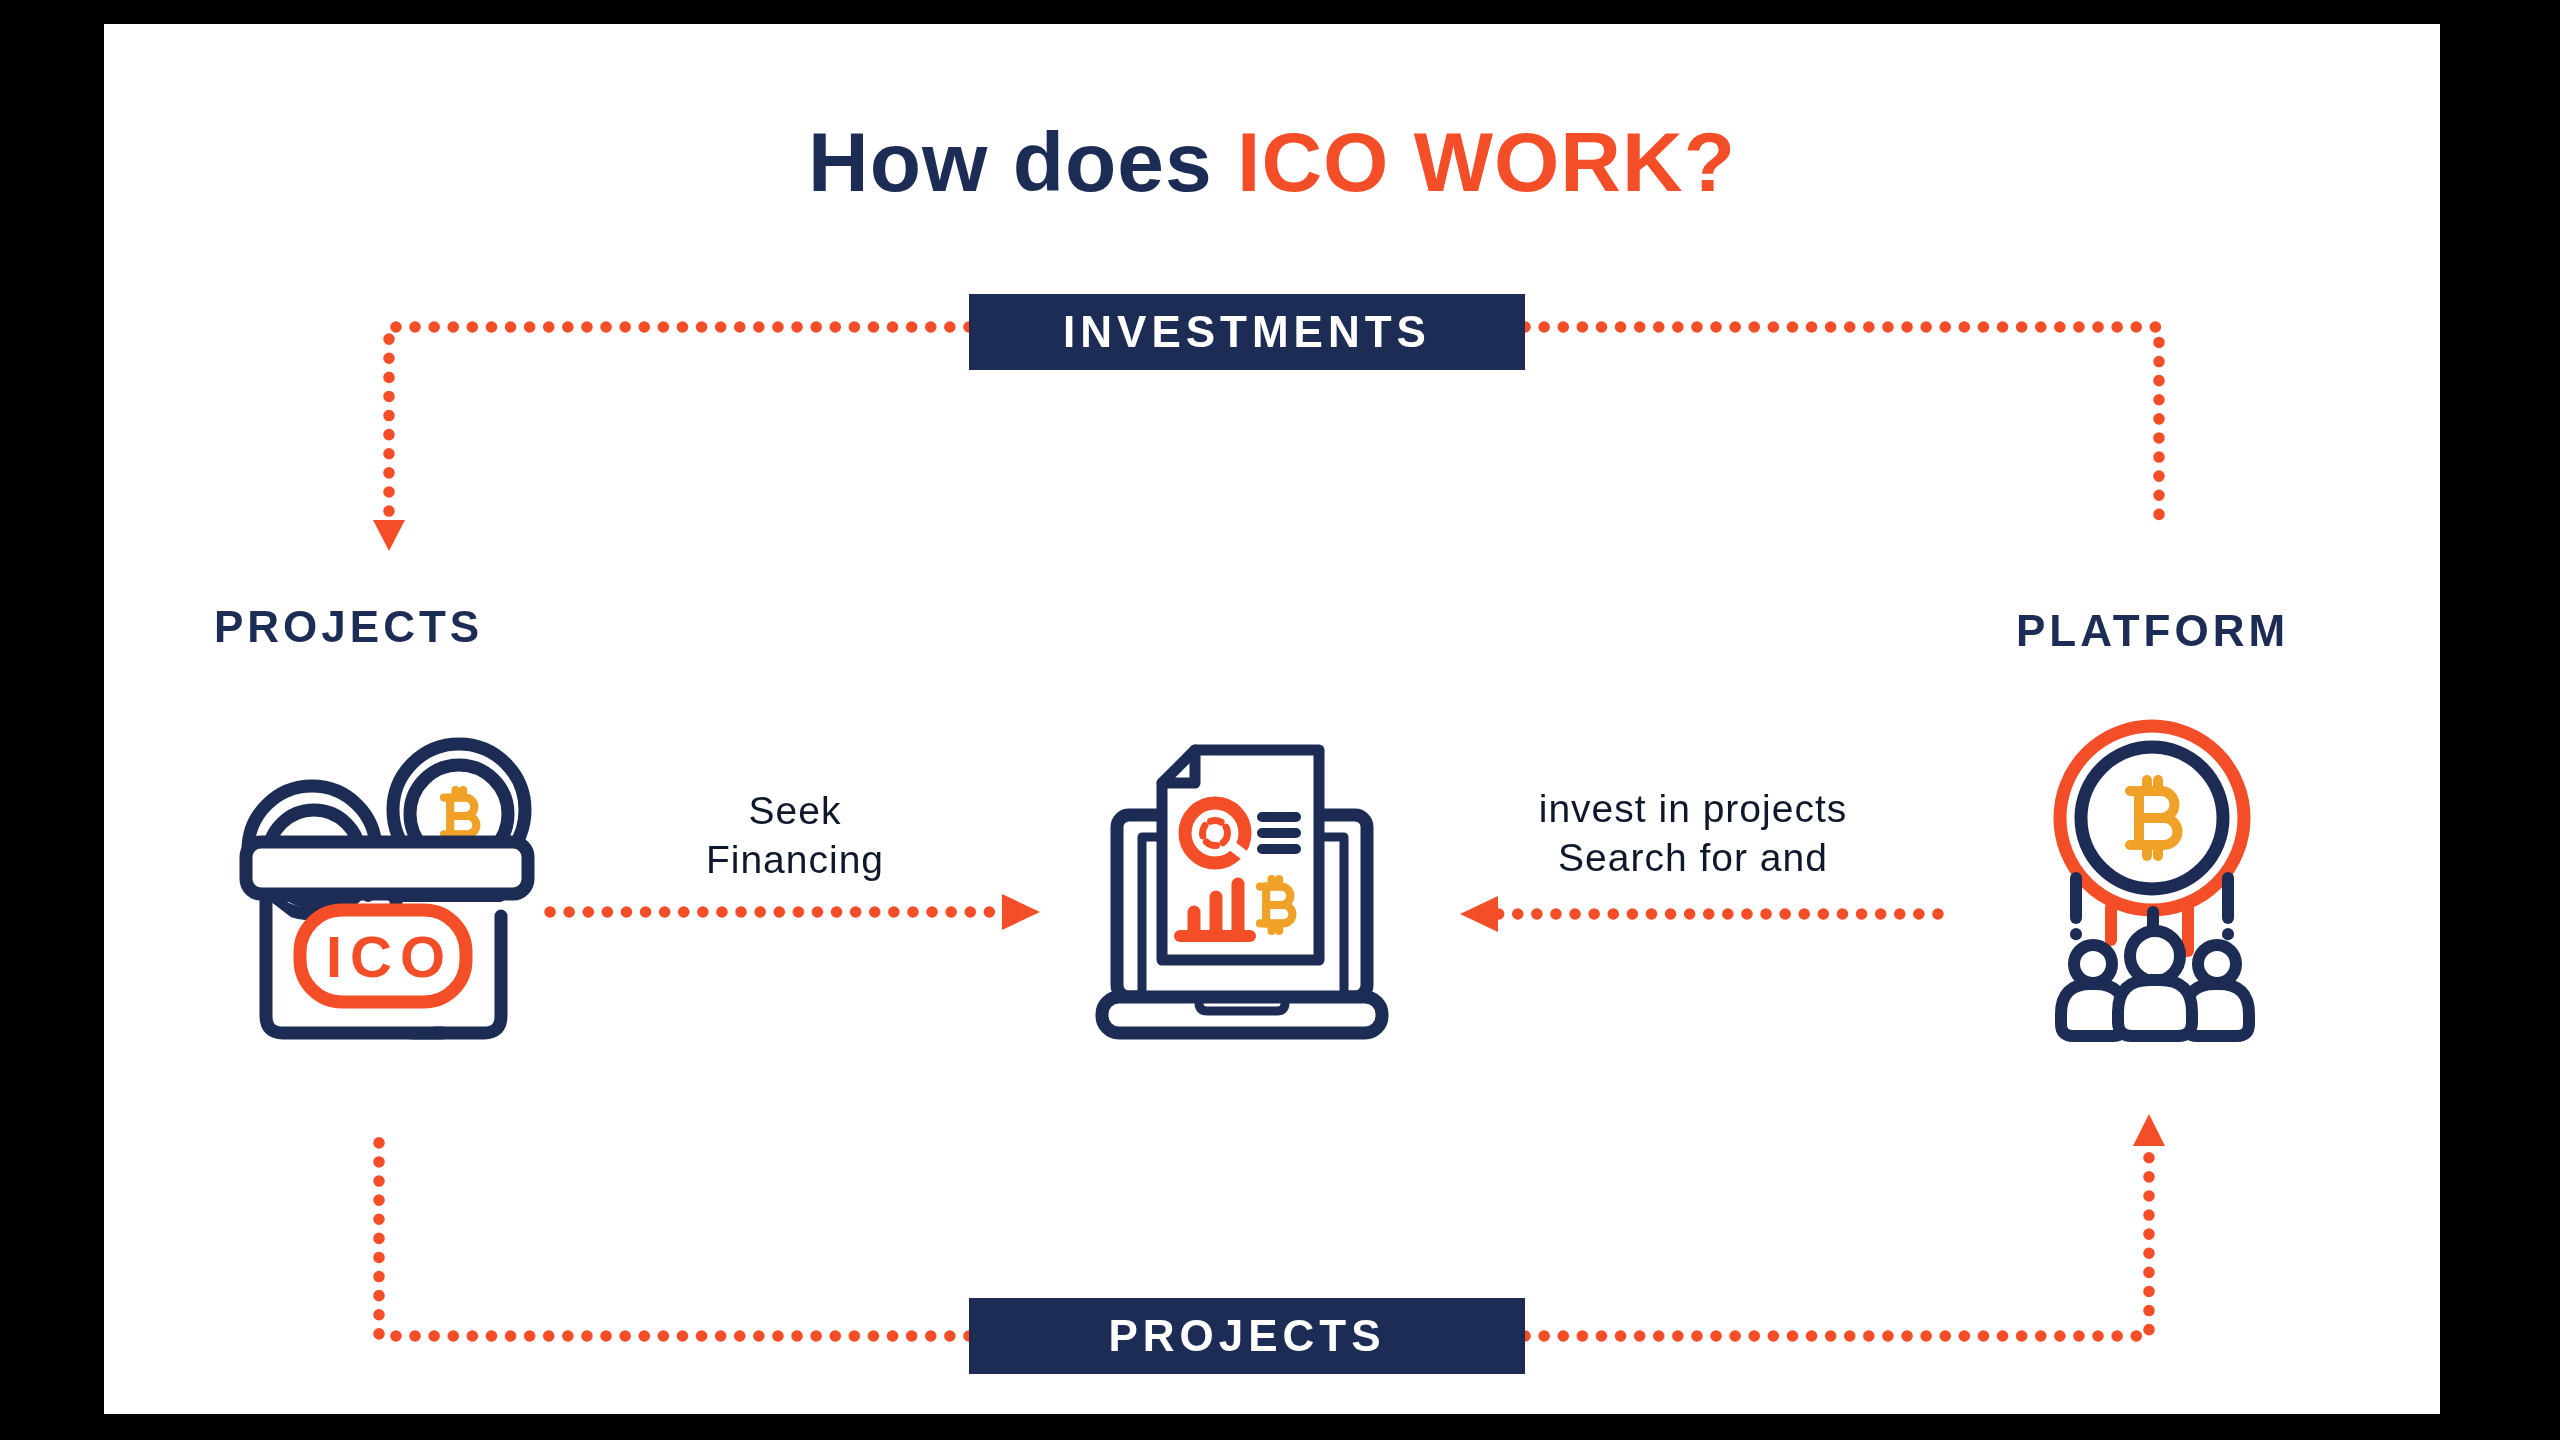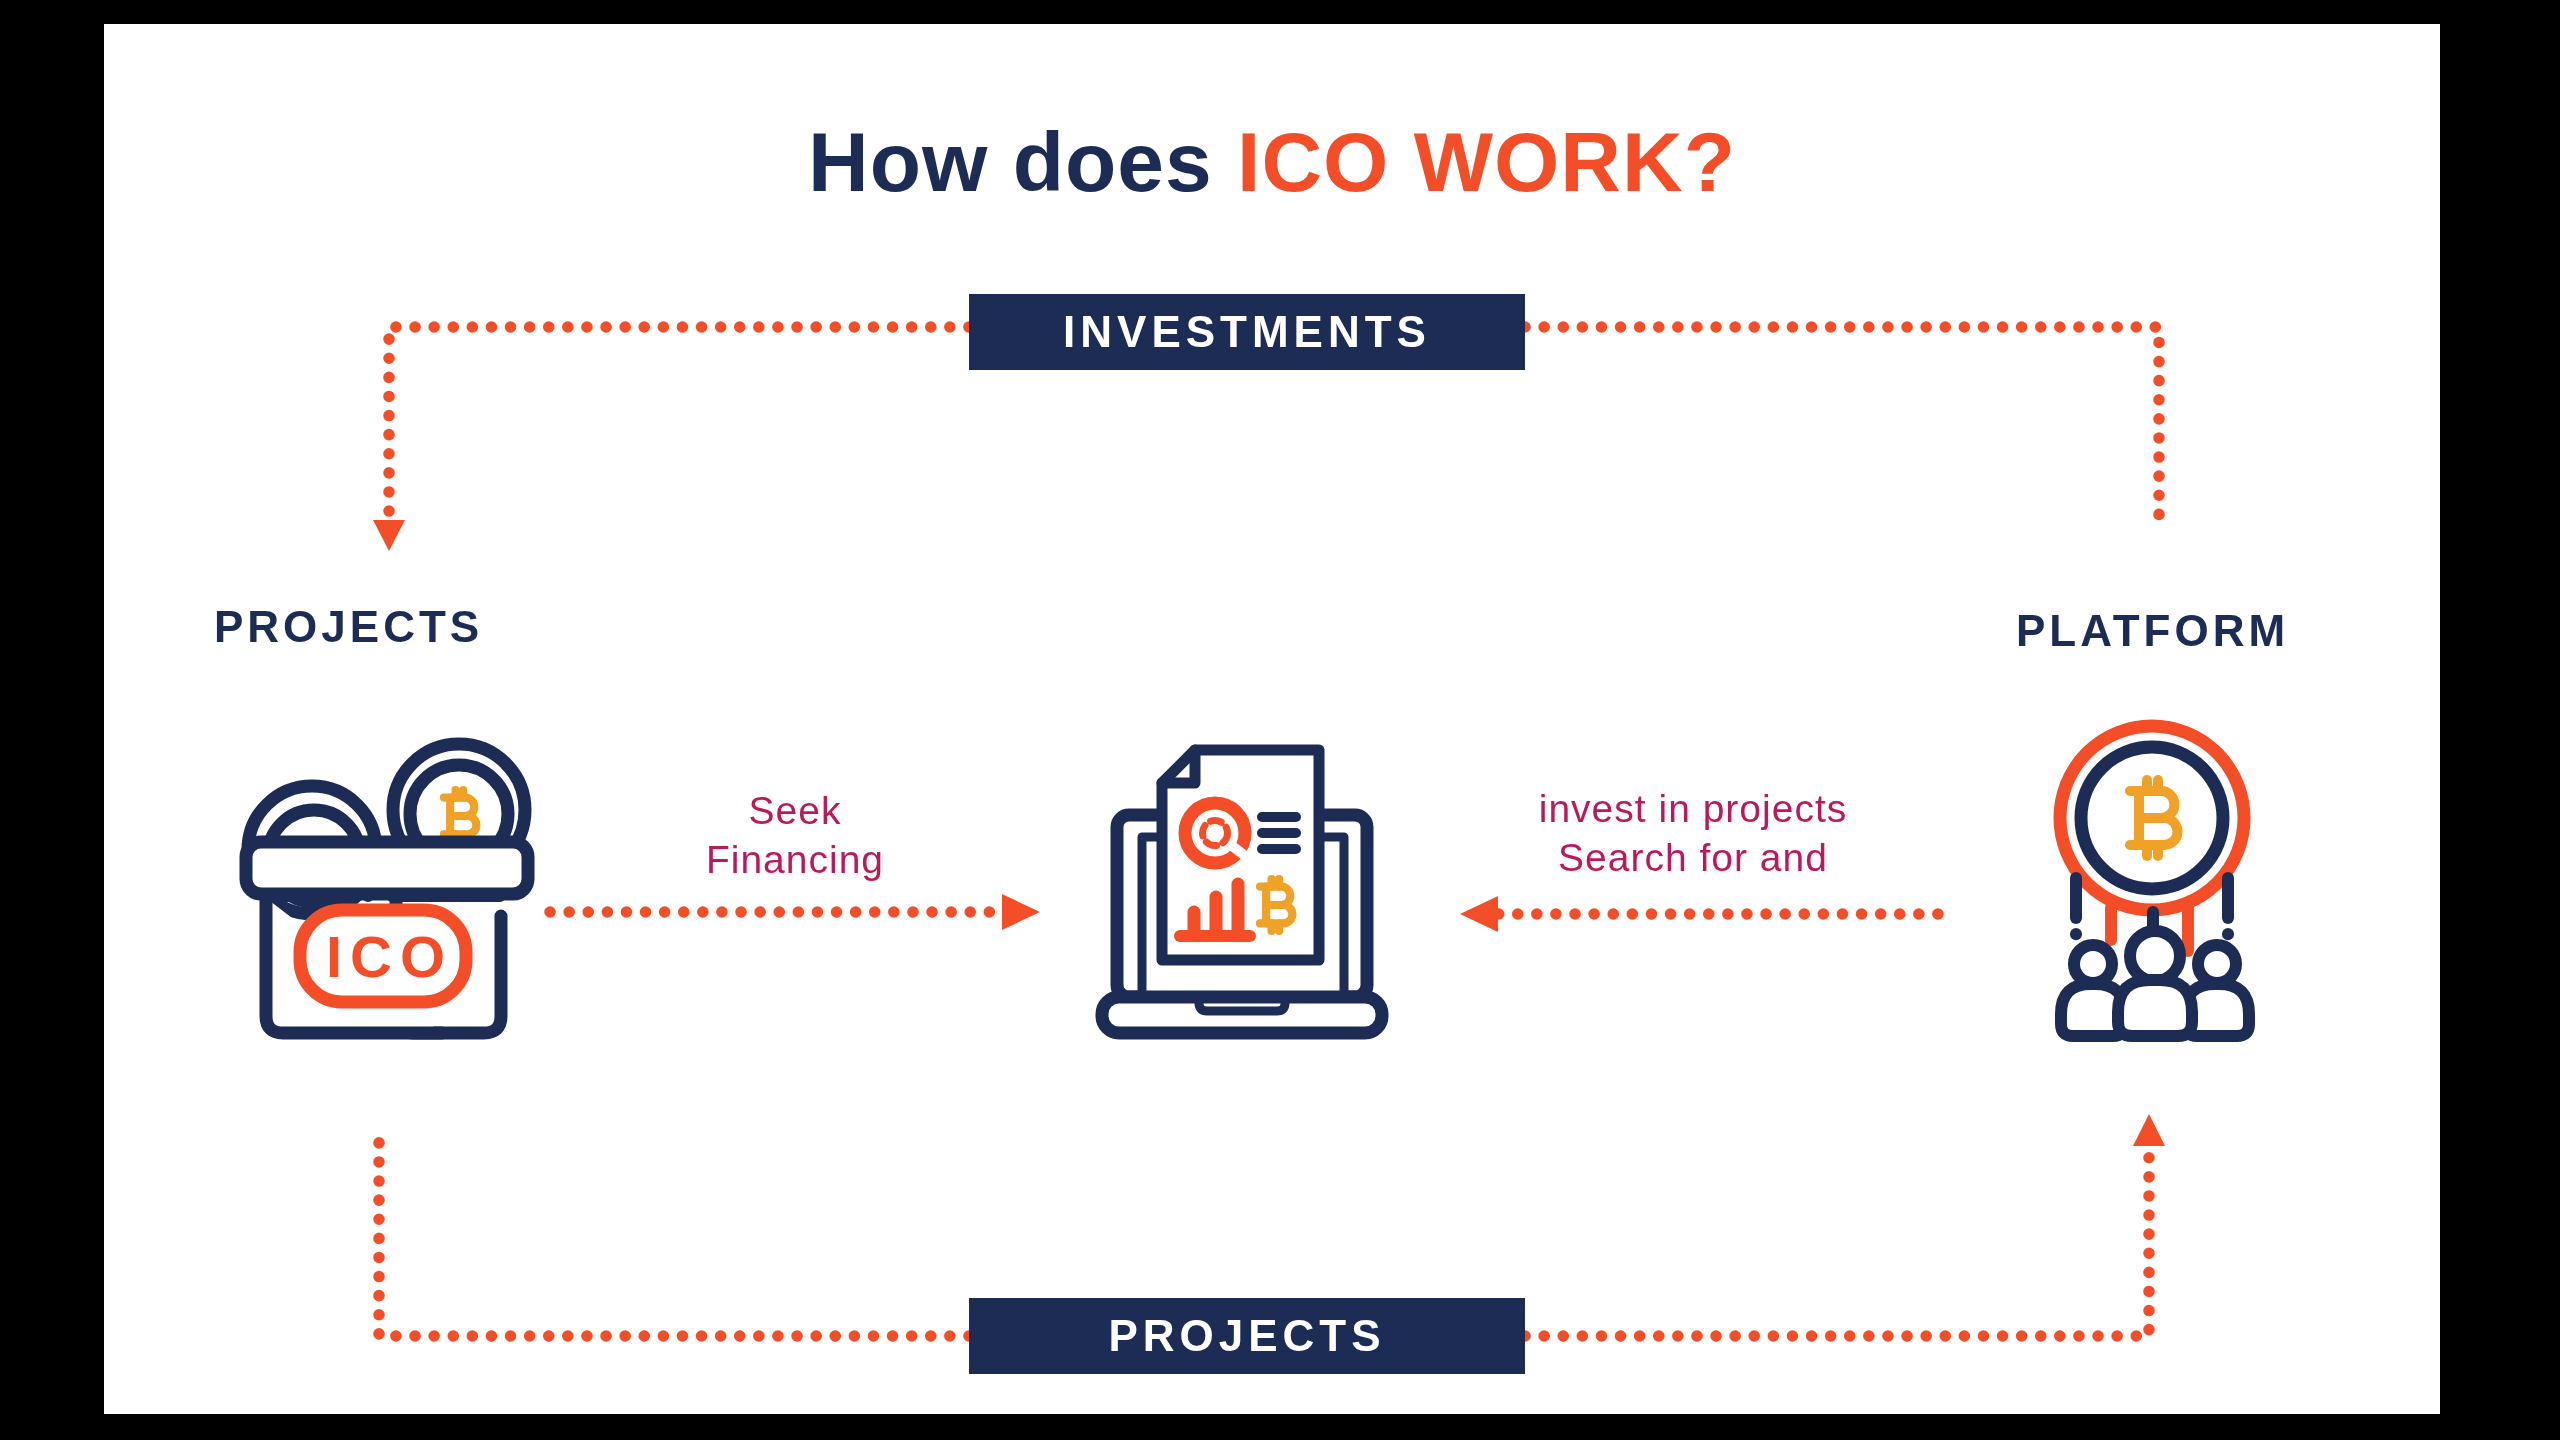"Seek" .edge-caption { color: #be185d -> #0f172a }
